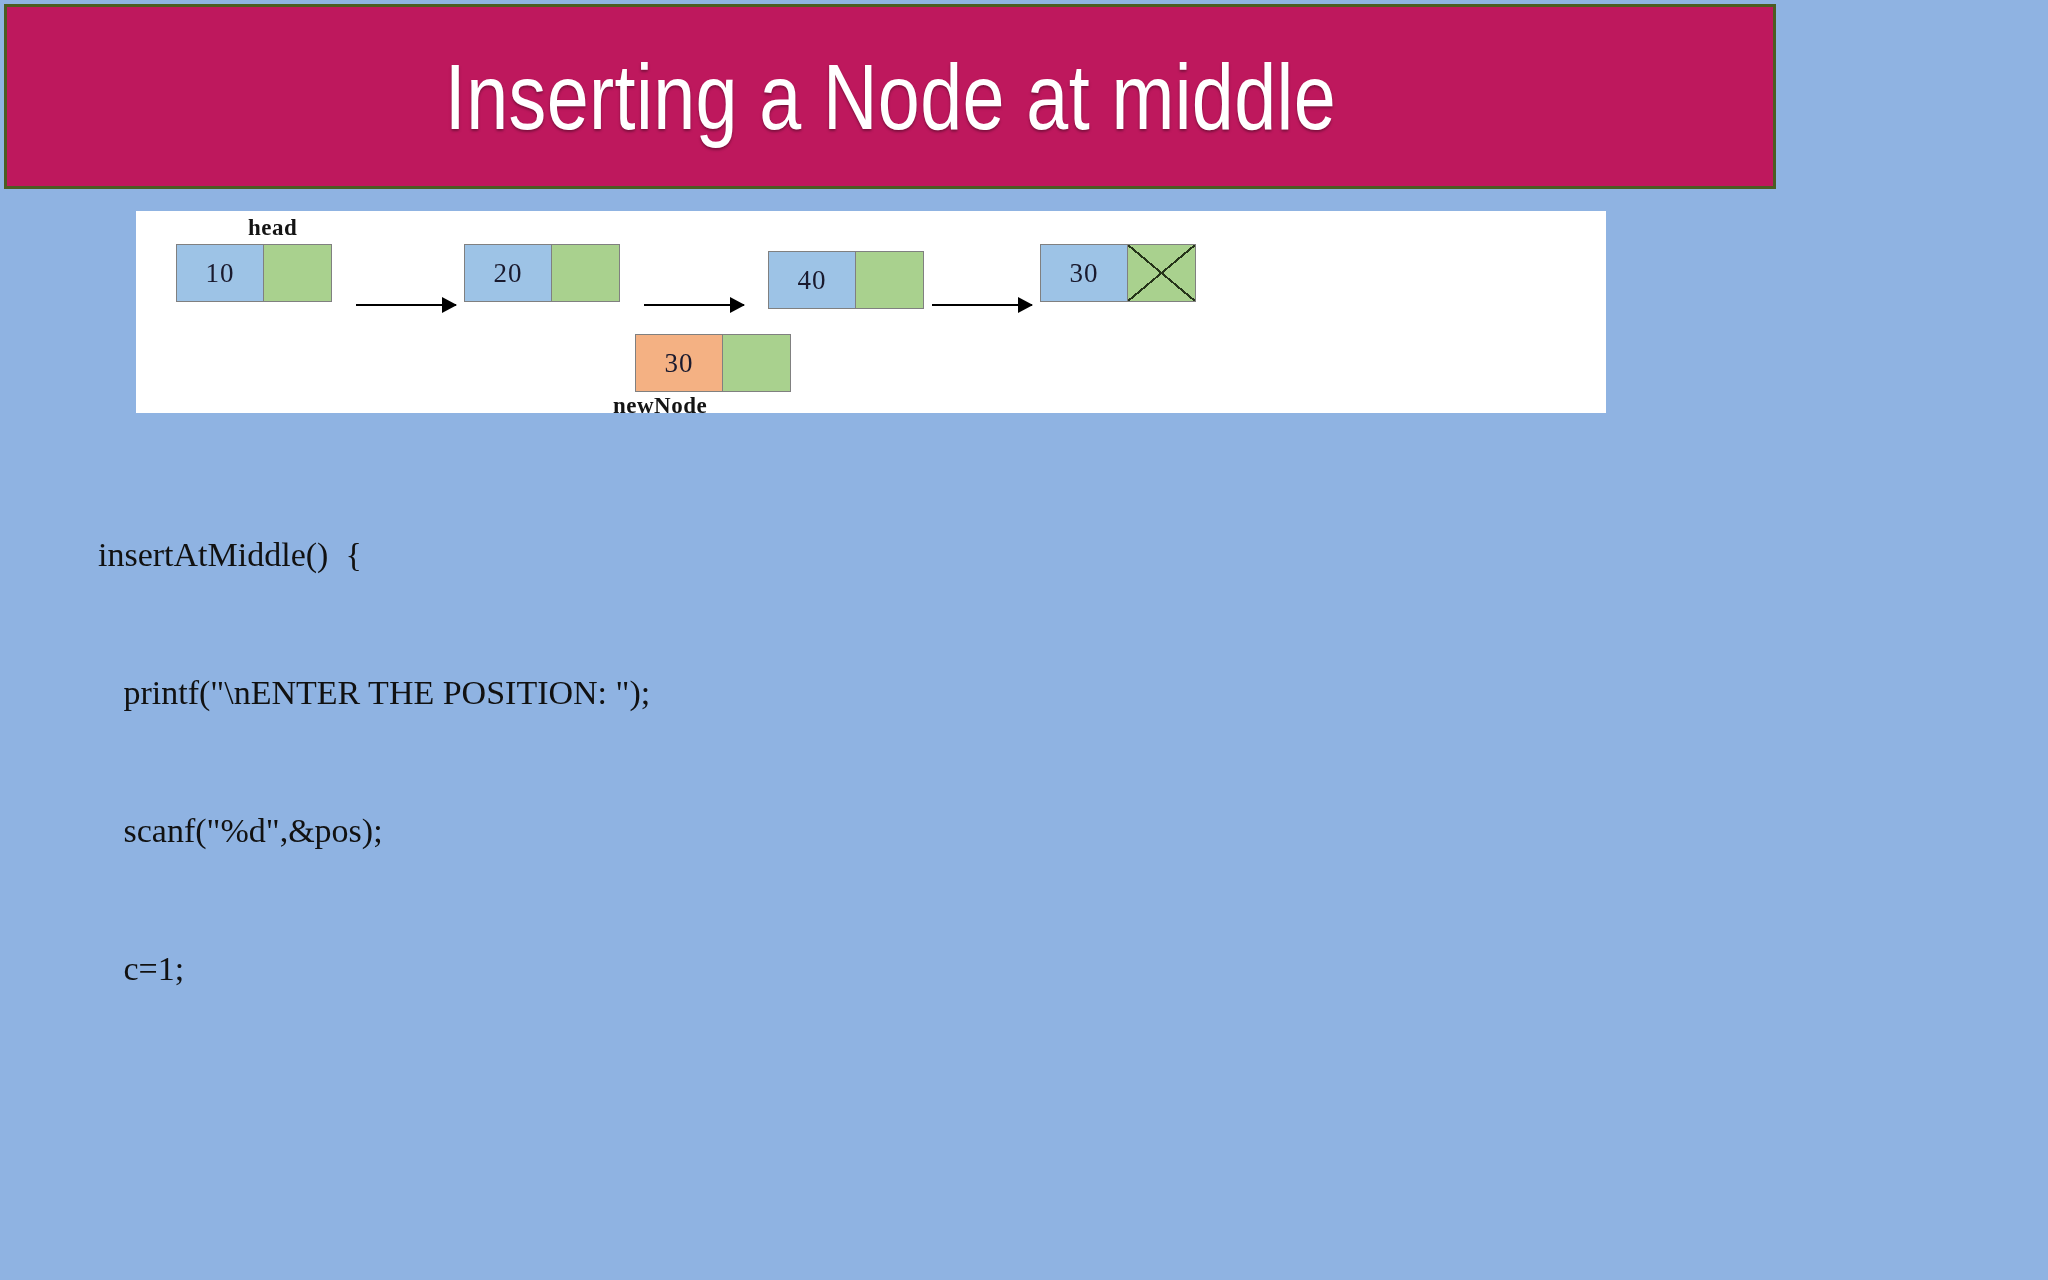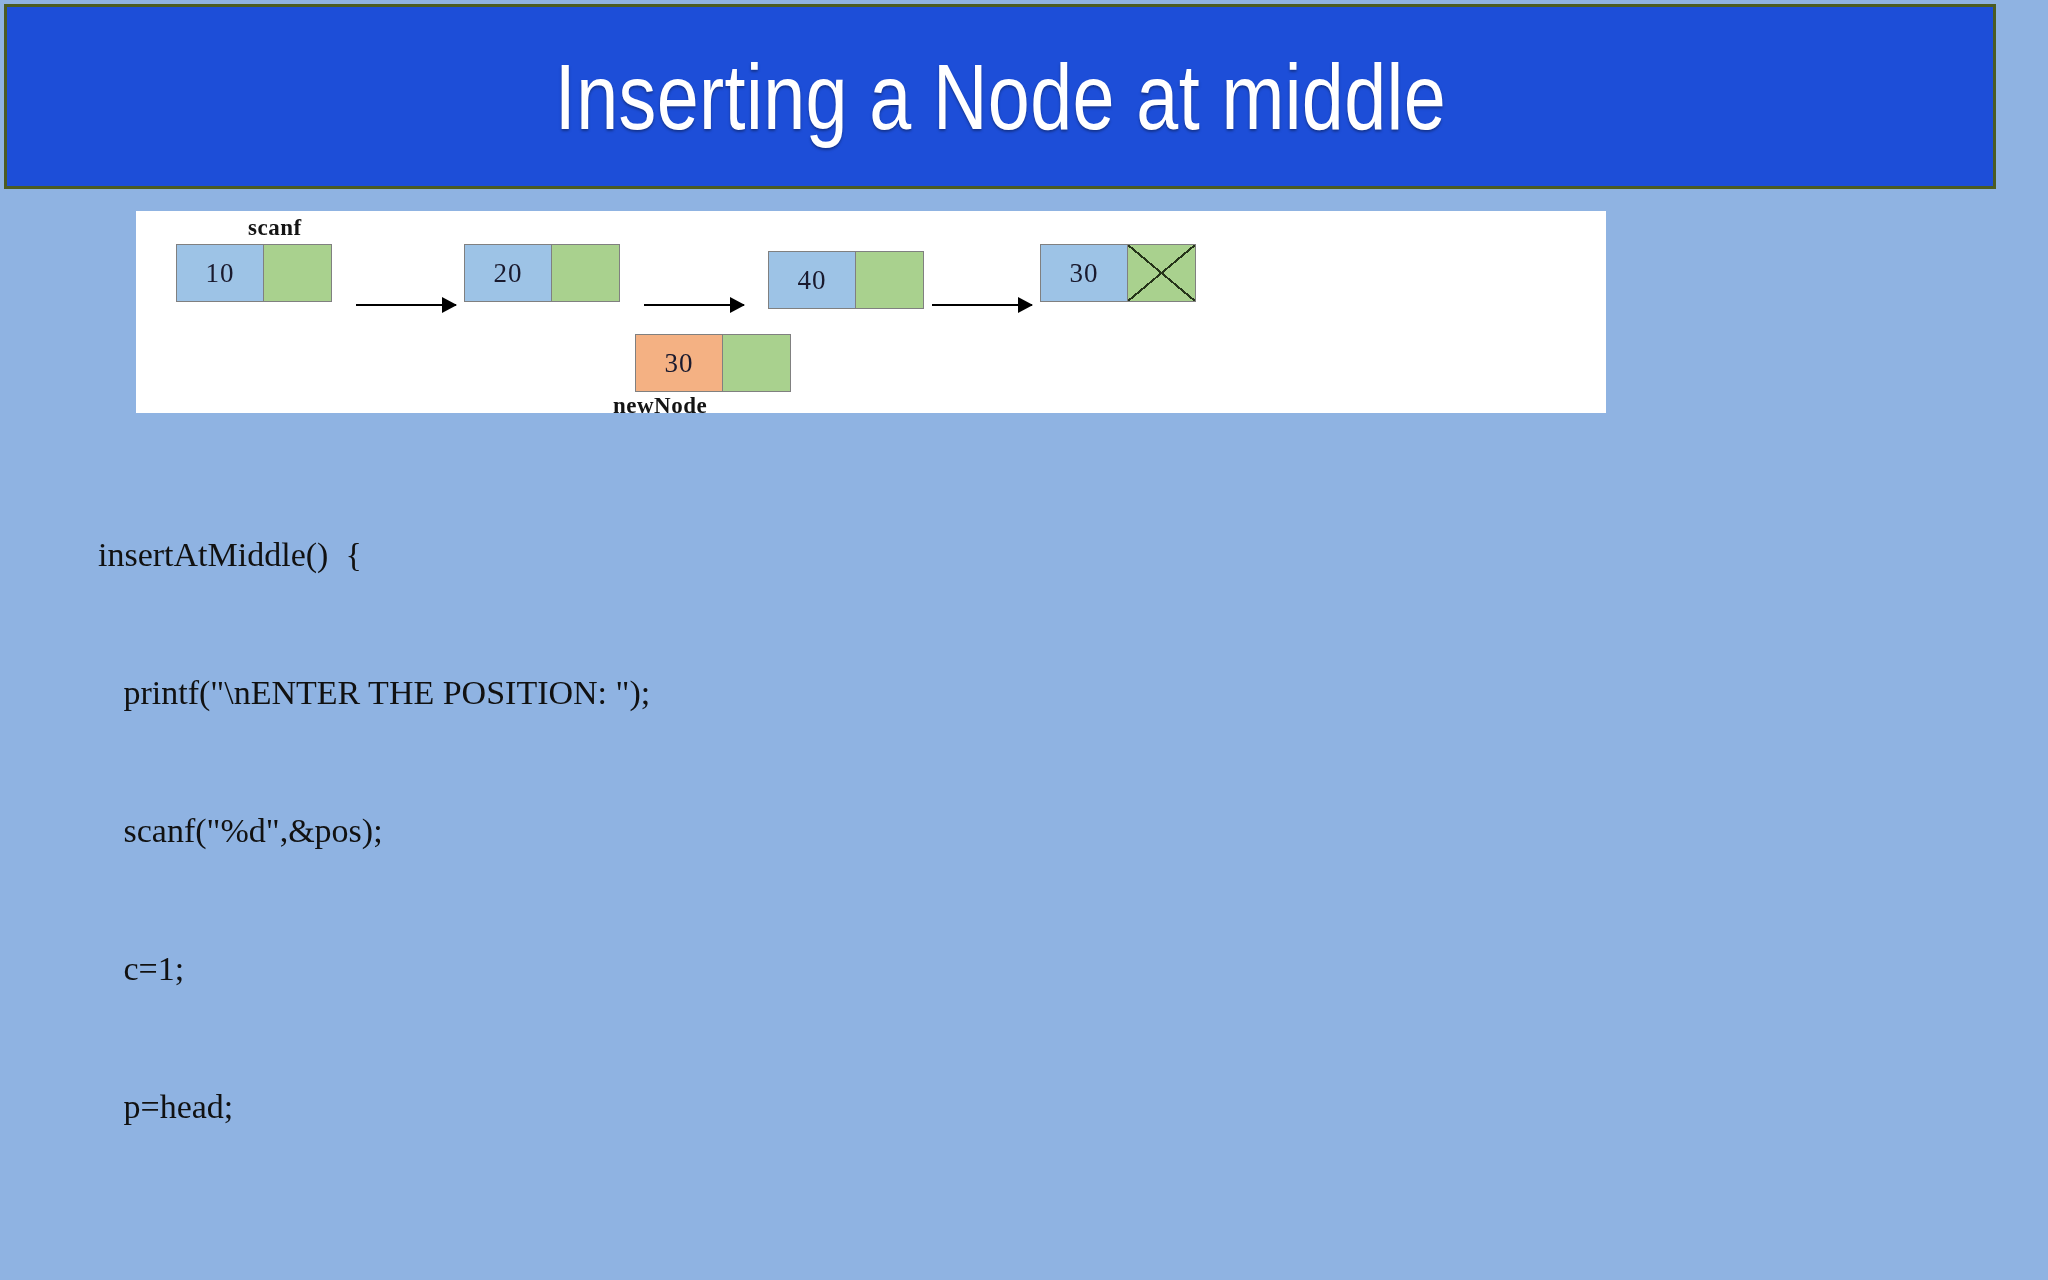"Inserting a Node at middle" .title-bar { background: #1d4ed8 -> #be185d; width: 1992px -> 1772px }
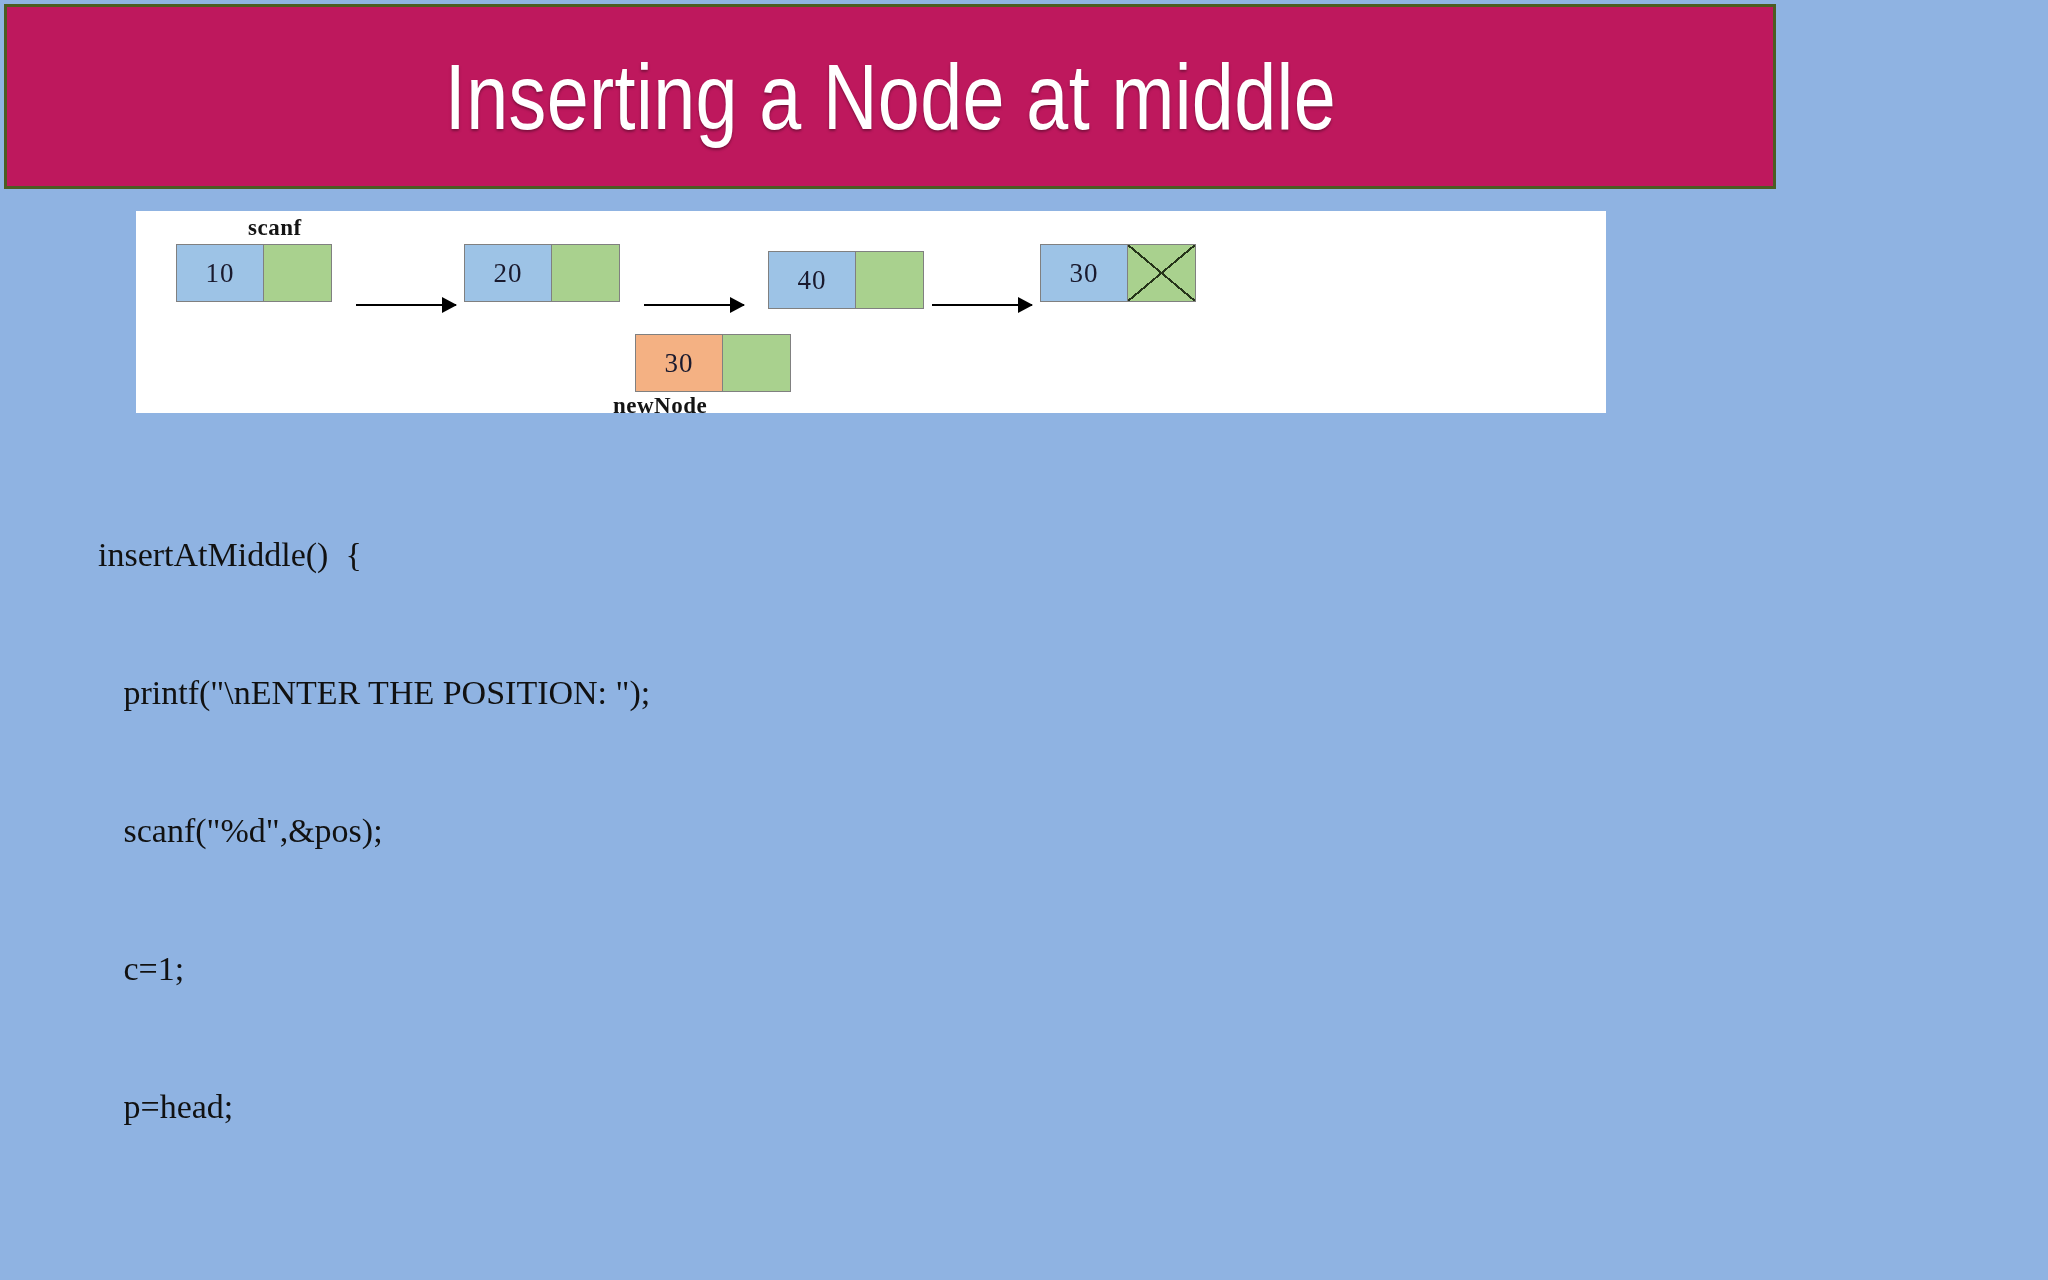"scanf" div.caption { text: scanf -> head }
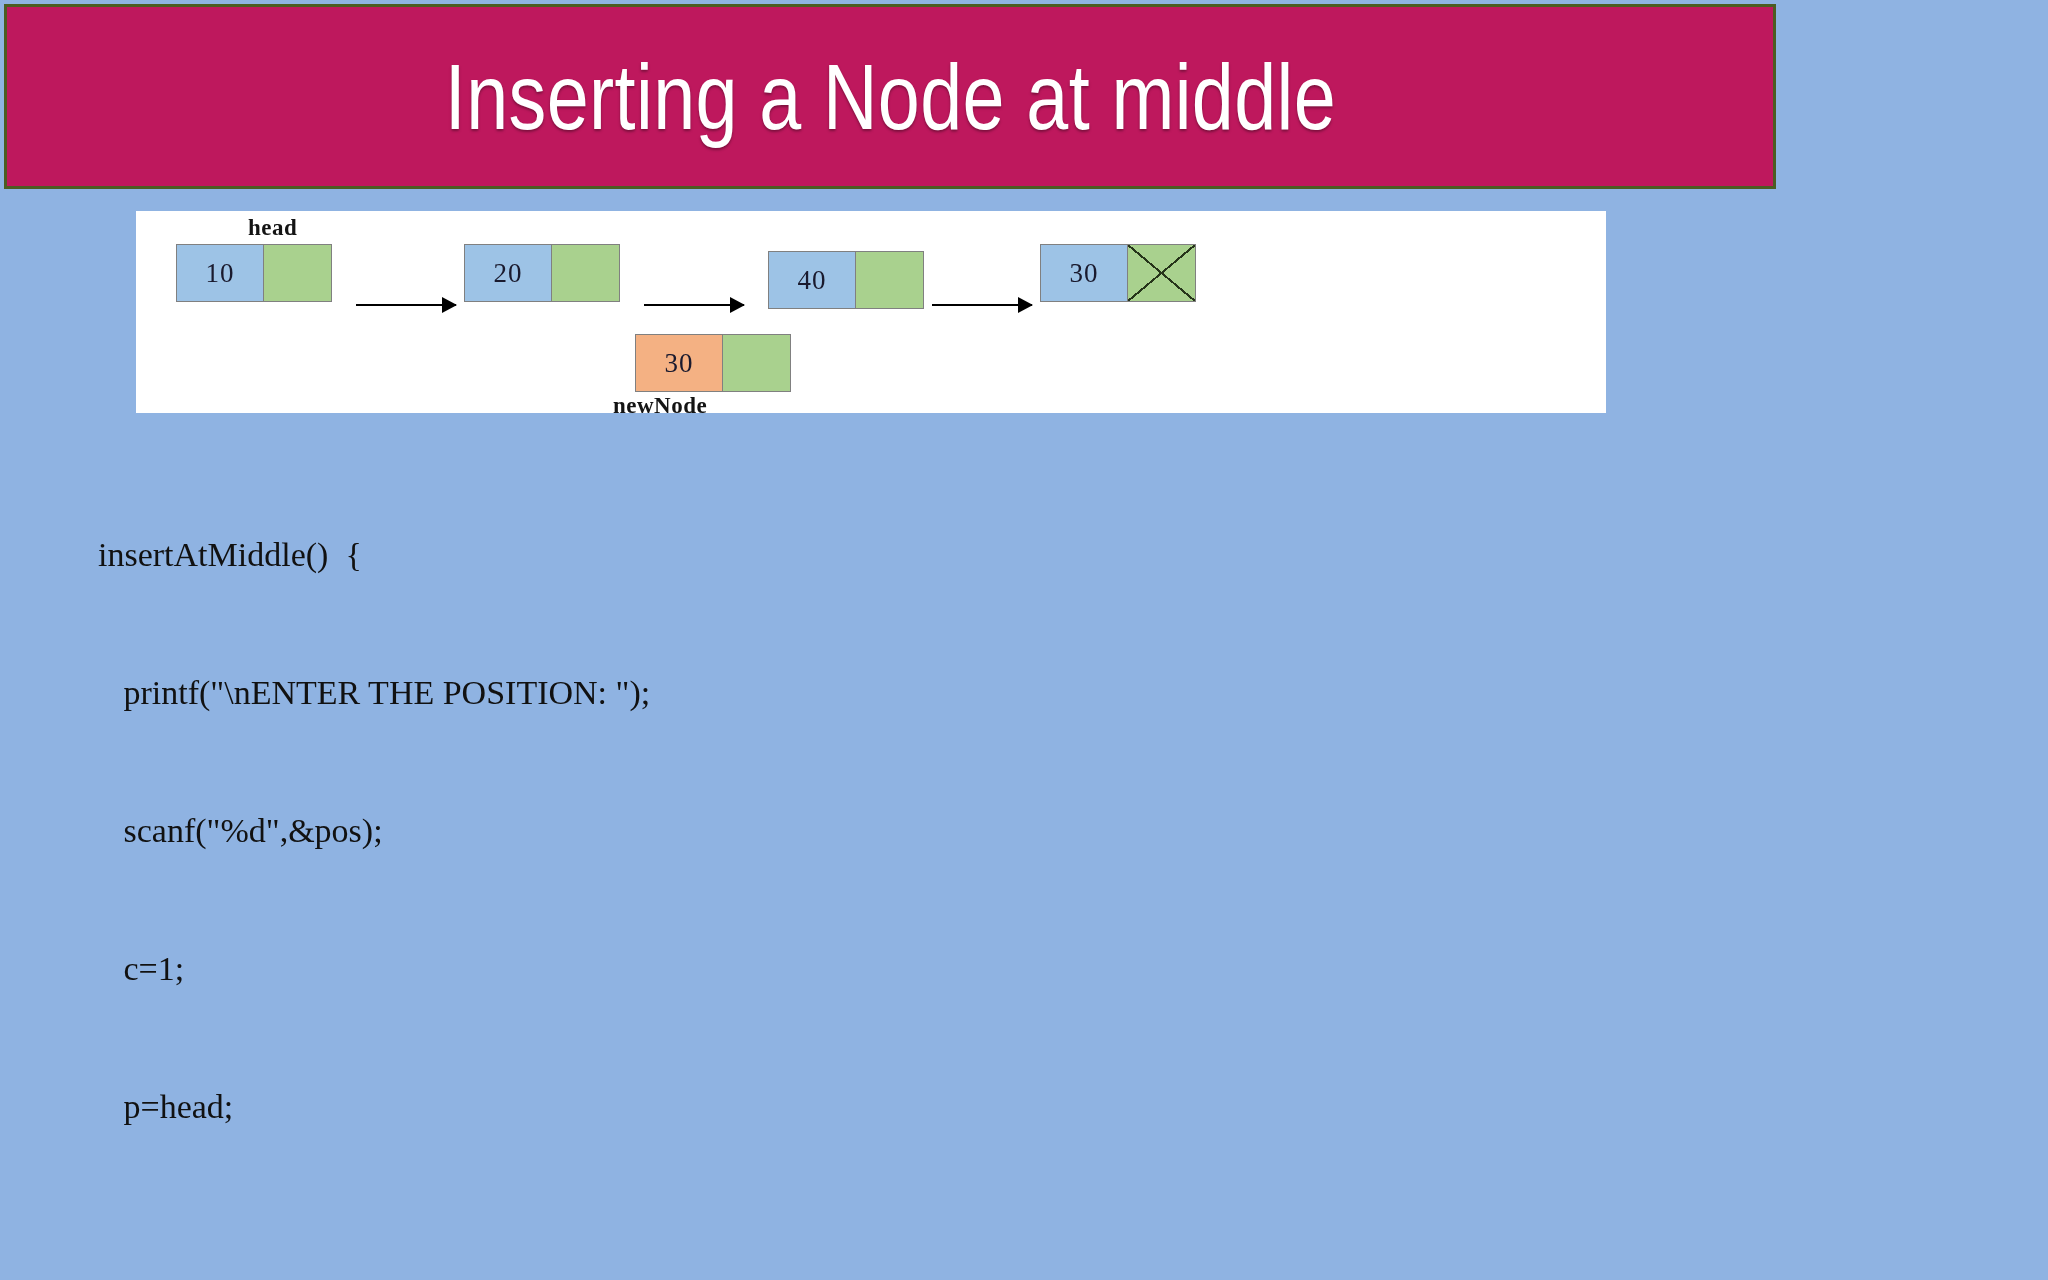"p=head;" div.code-line { html: <div> p=head;</div> -> none }
